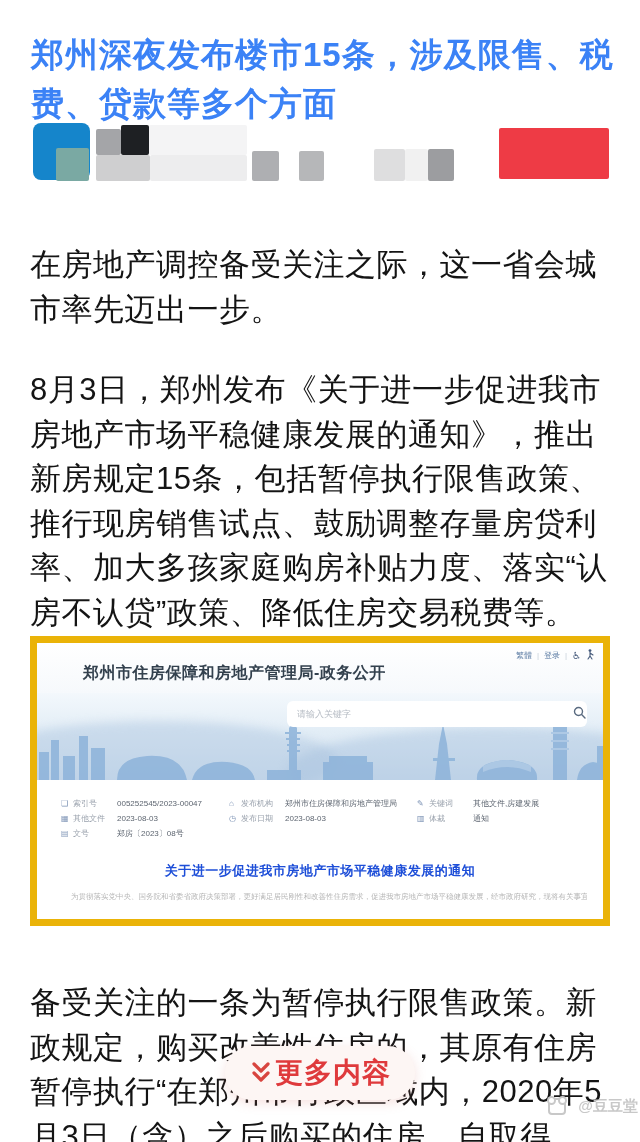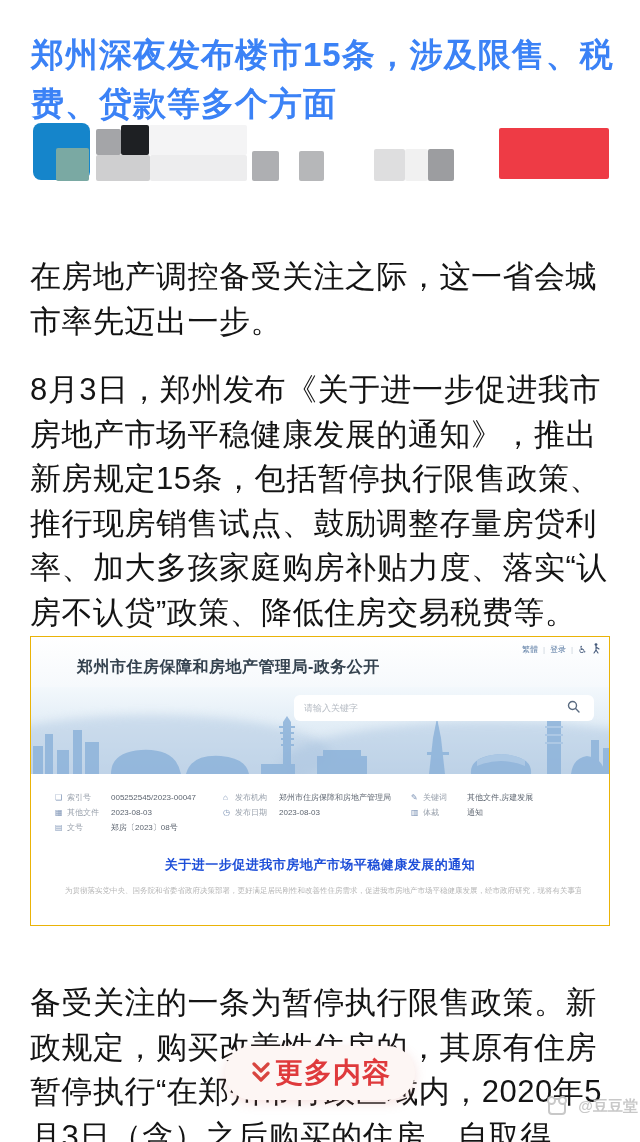"在房地产调控备受关注之际，这一省会城市率先迈出一步。" .para1 { top: 224px -> 212px }
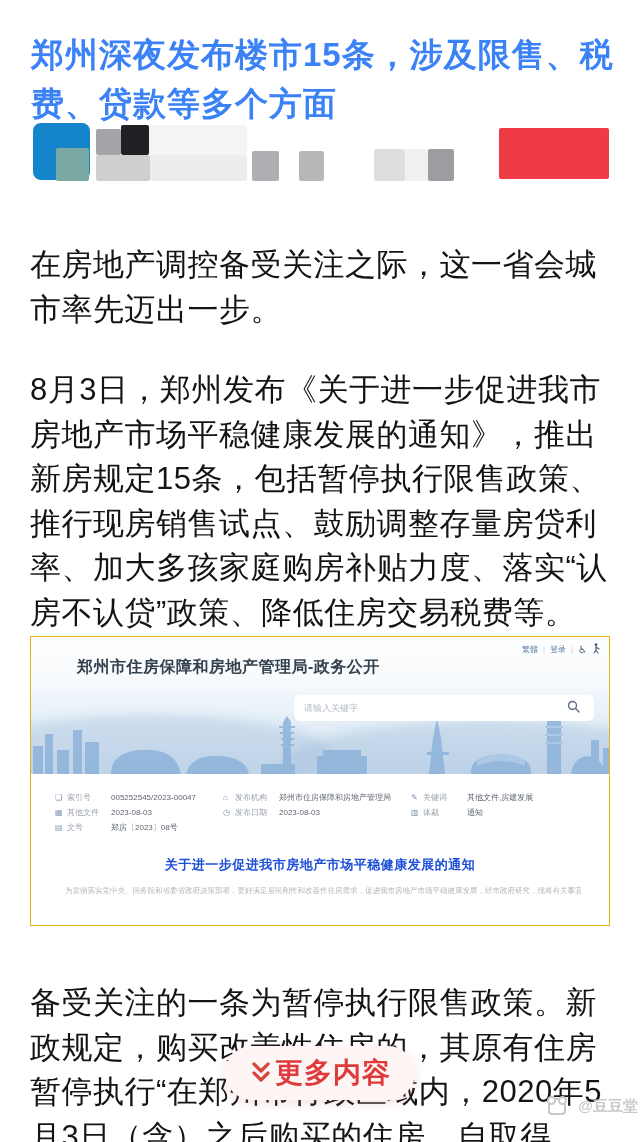"繁體" .gov { border: 1px solid #eab308 -> 7px solid #eab308 }
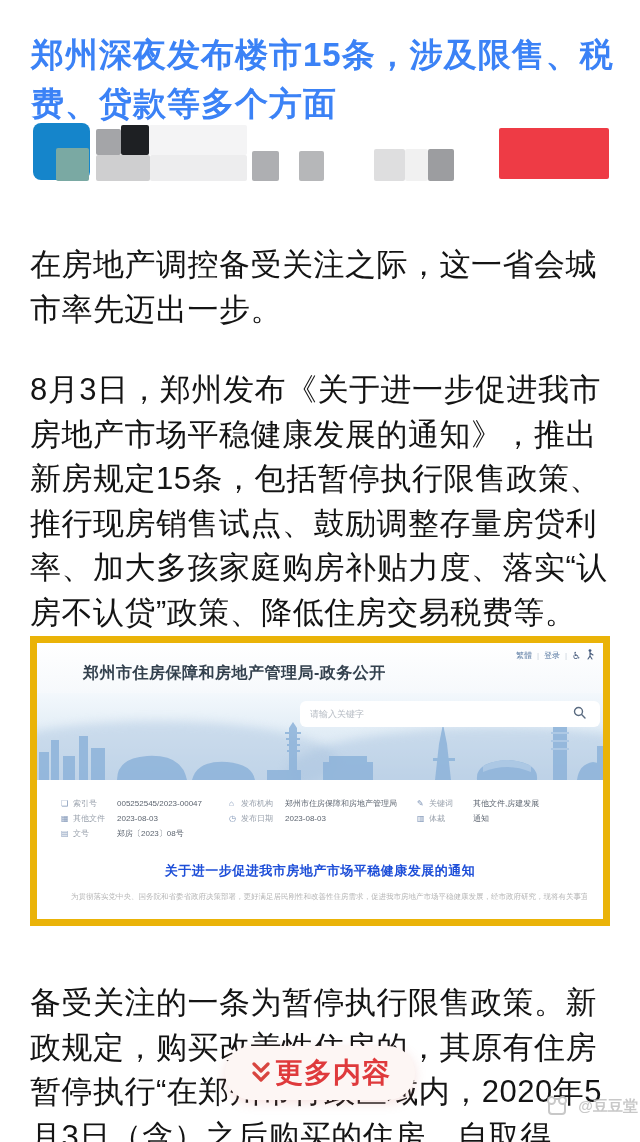"请输入关键字" .gov-search { left: 263px -> 250px }
